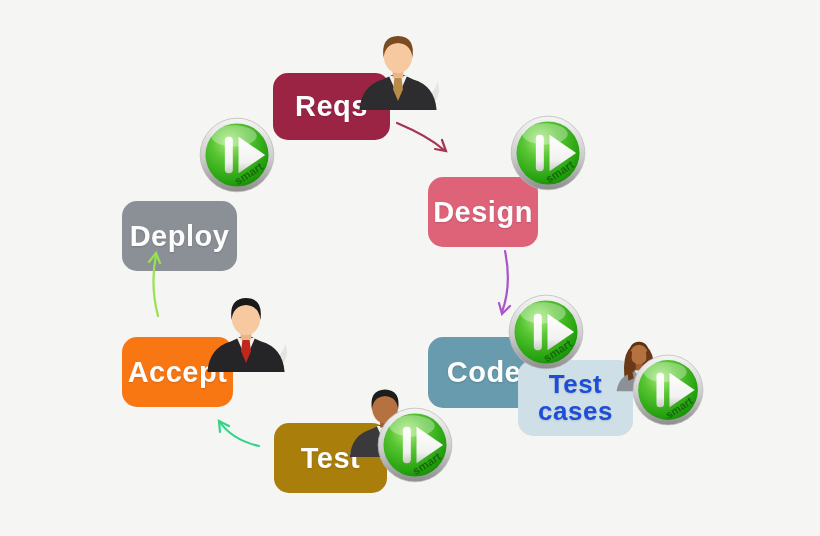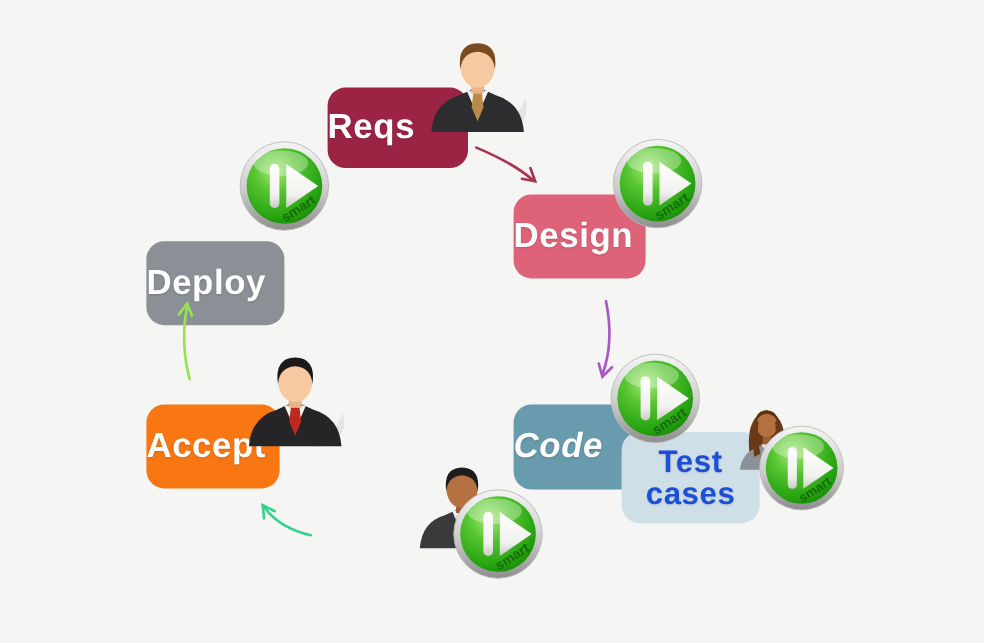"Reqs" .node { justify-content: flex-start -> center }
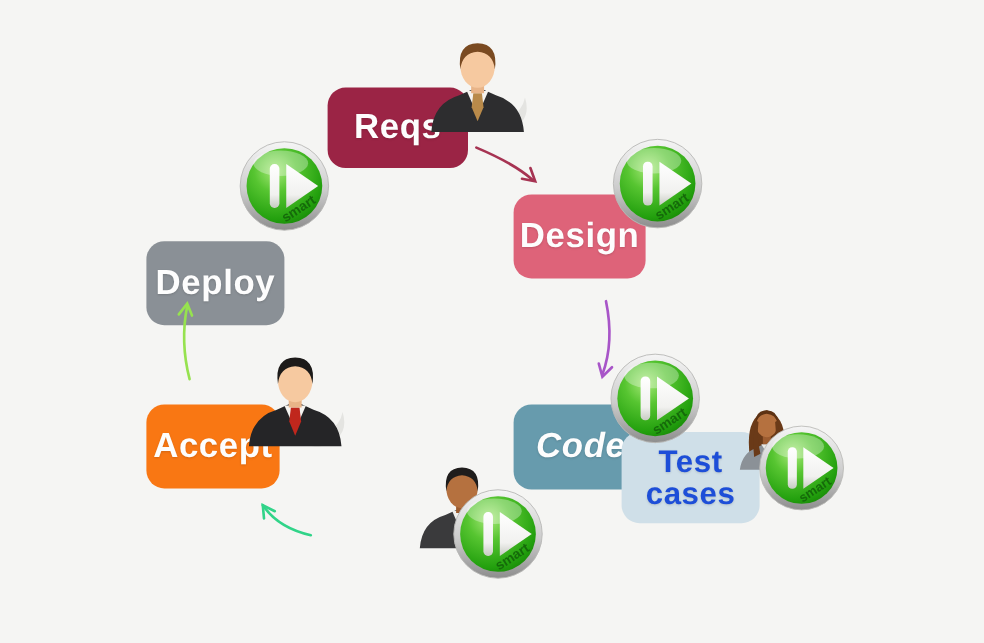"Design" .n-design { top: 162px -> 177px }
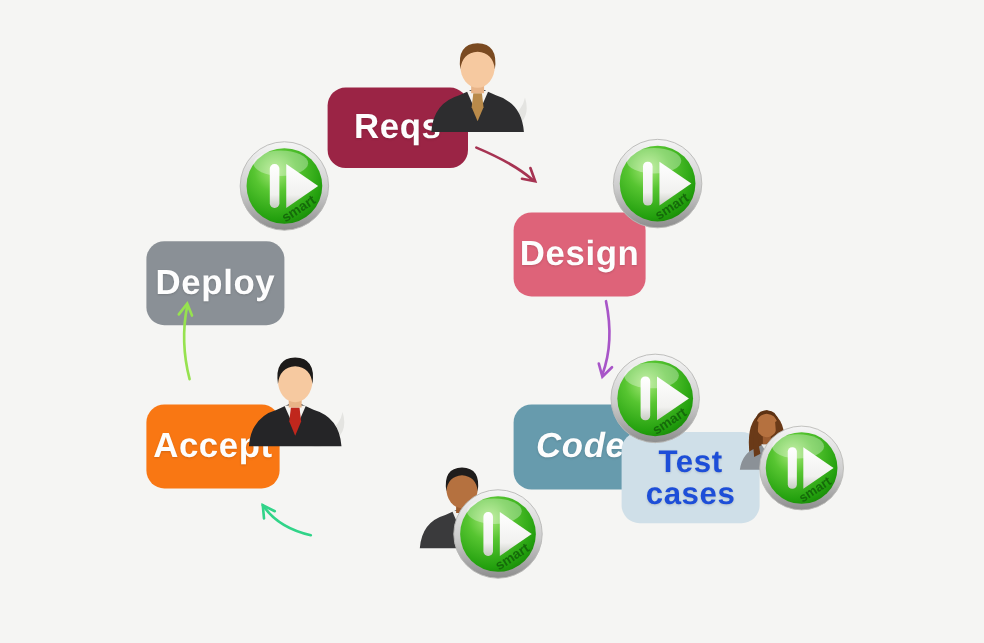"Code" .n-code { font-style: italic -> none }
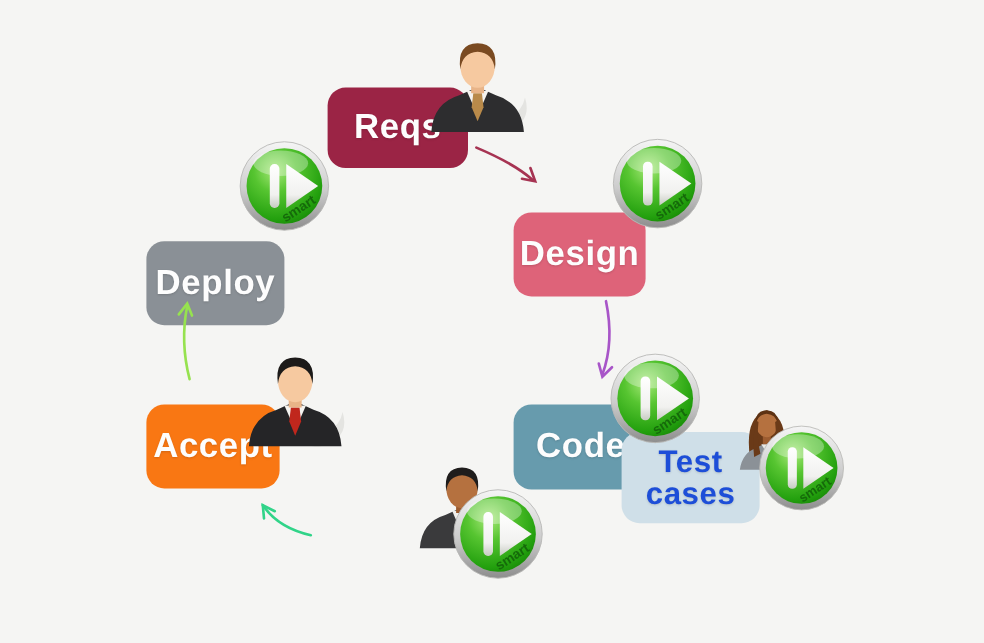"Test" div.node { html: none -> <div> <span>Test</span> </div> }
